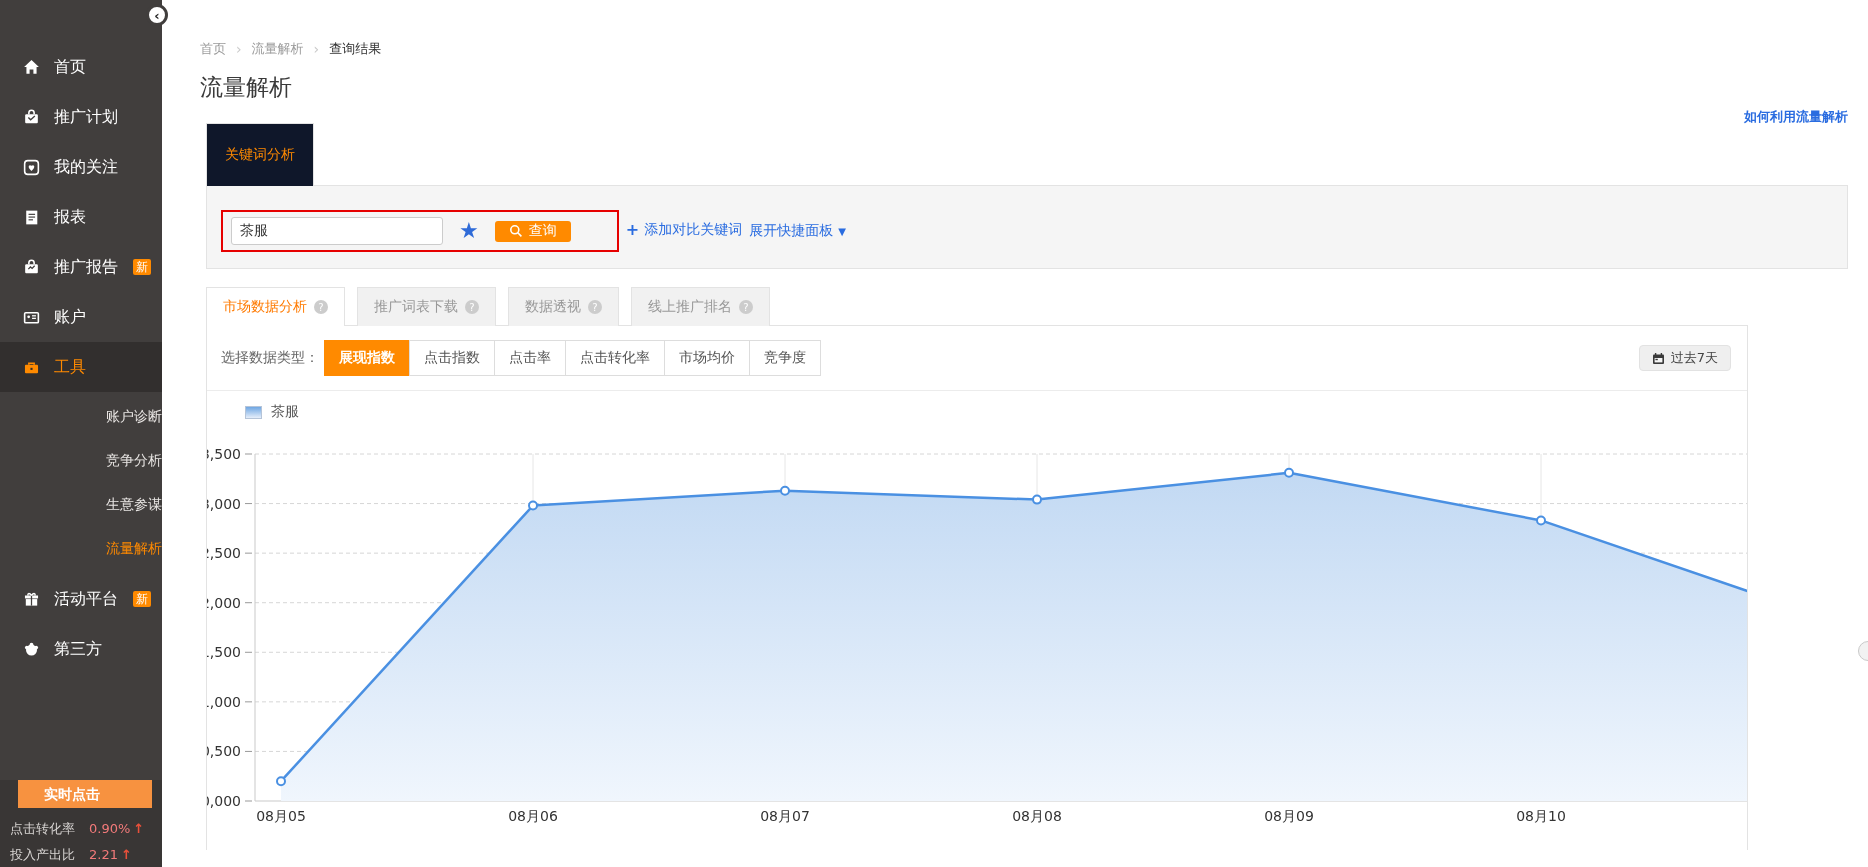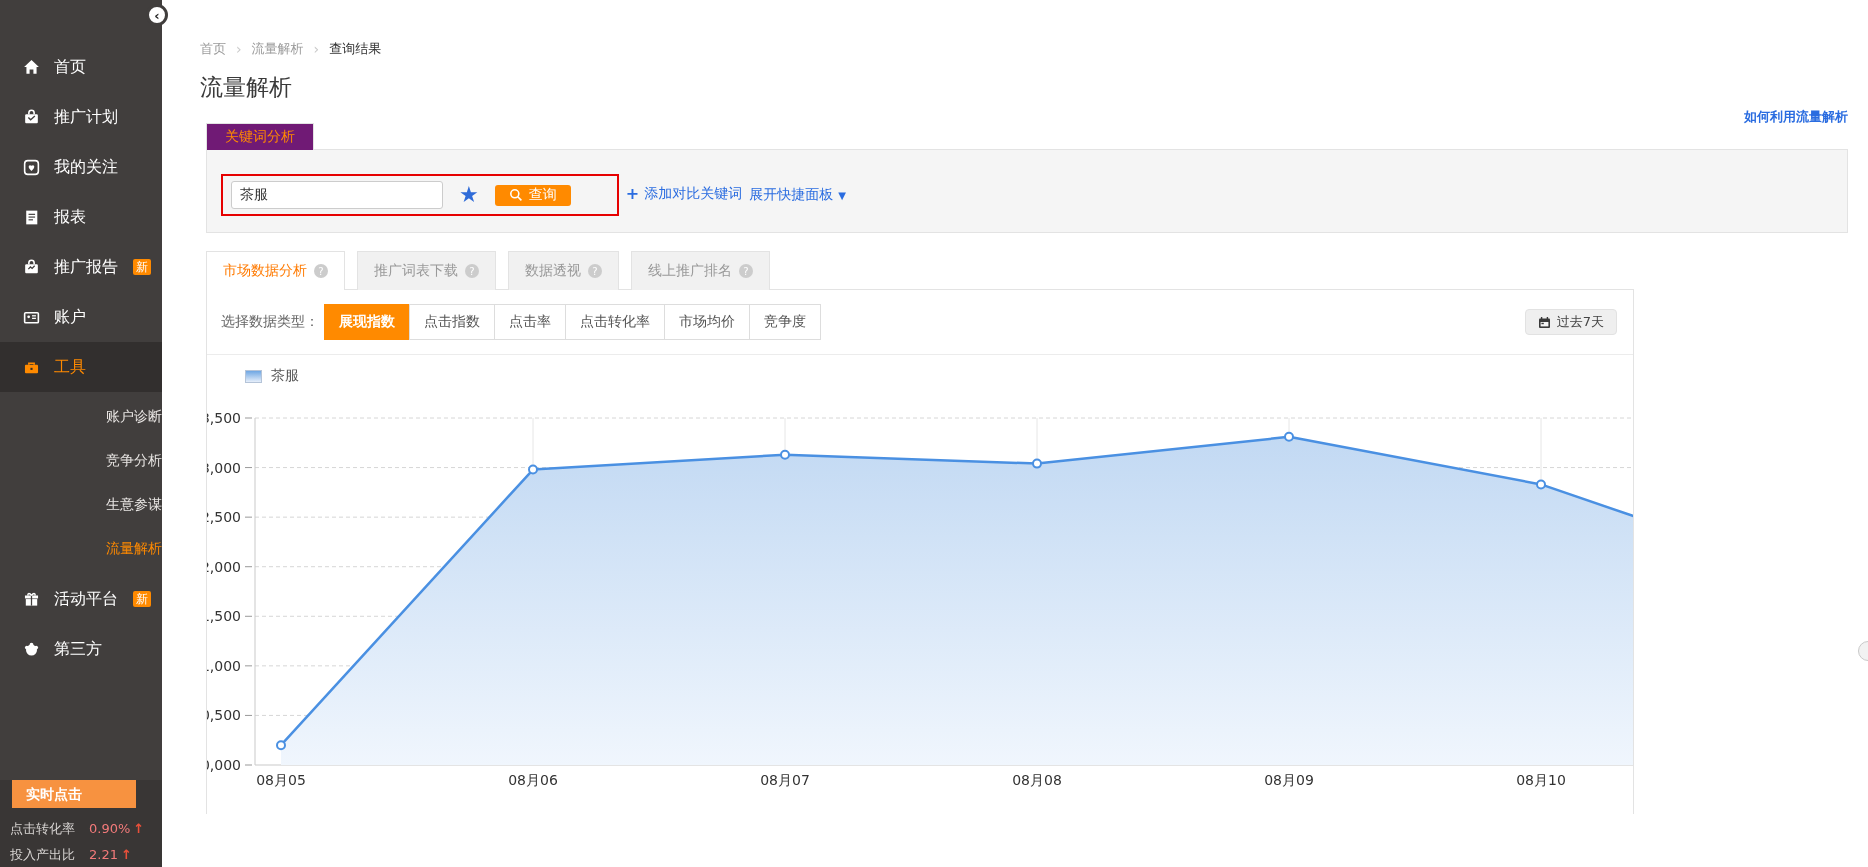"关键词分析" .kw-tab { background: #701a75 -> #0f172a; padding: 4px 18px -> 22px 18px }
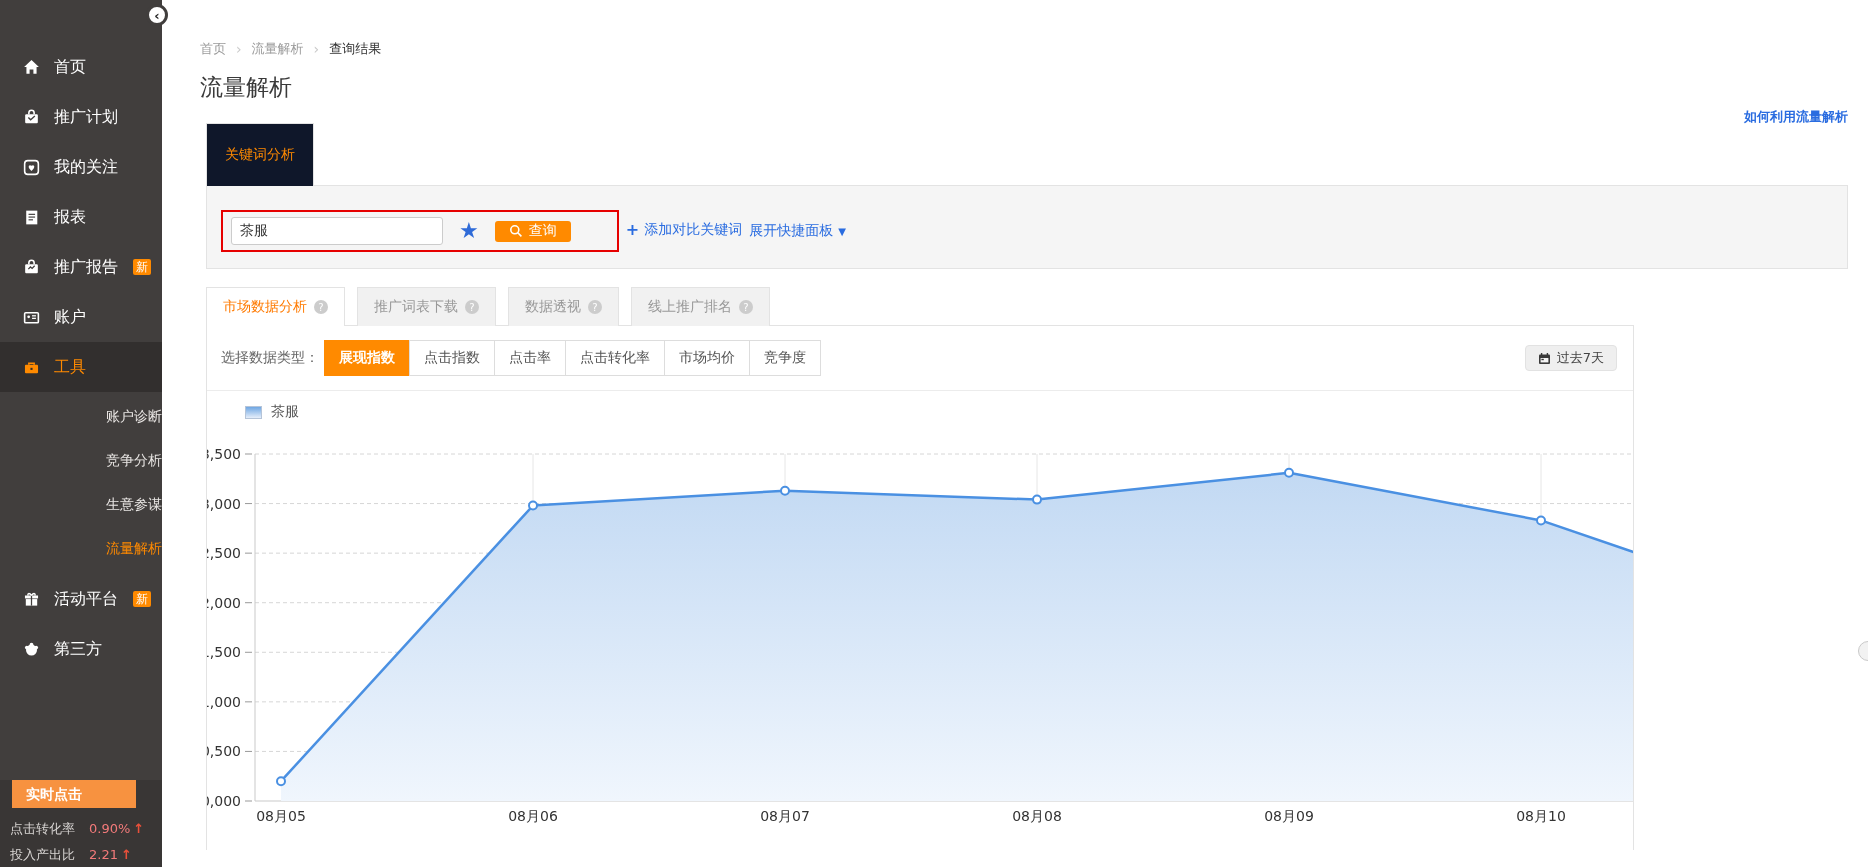"选择数据类型：" .content-panel { width: 1428px -> 1542px }
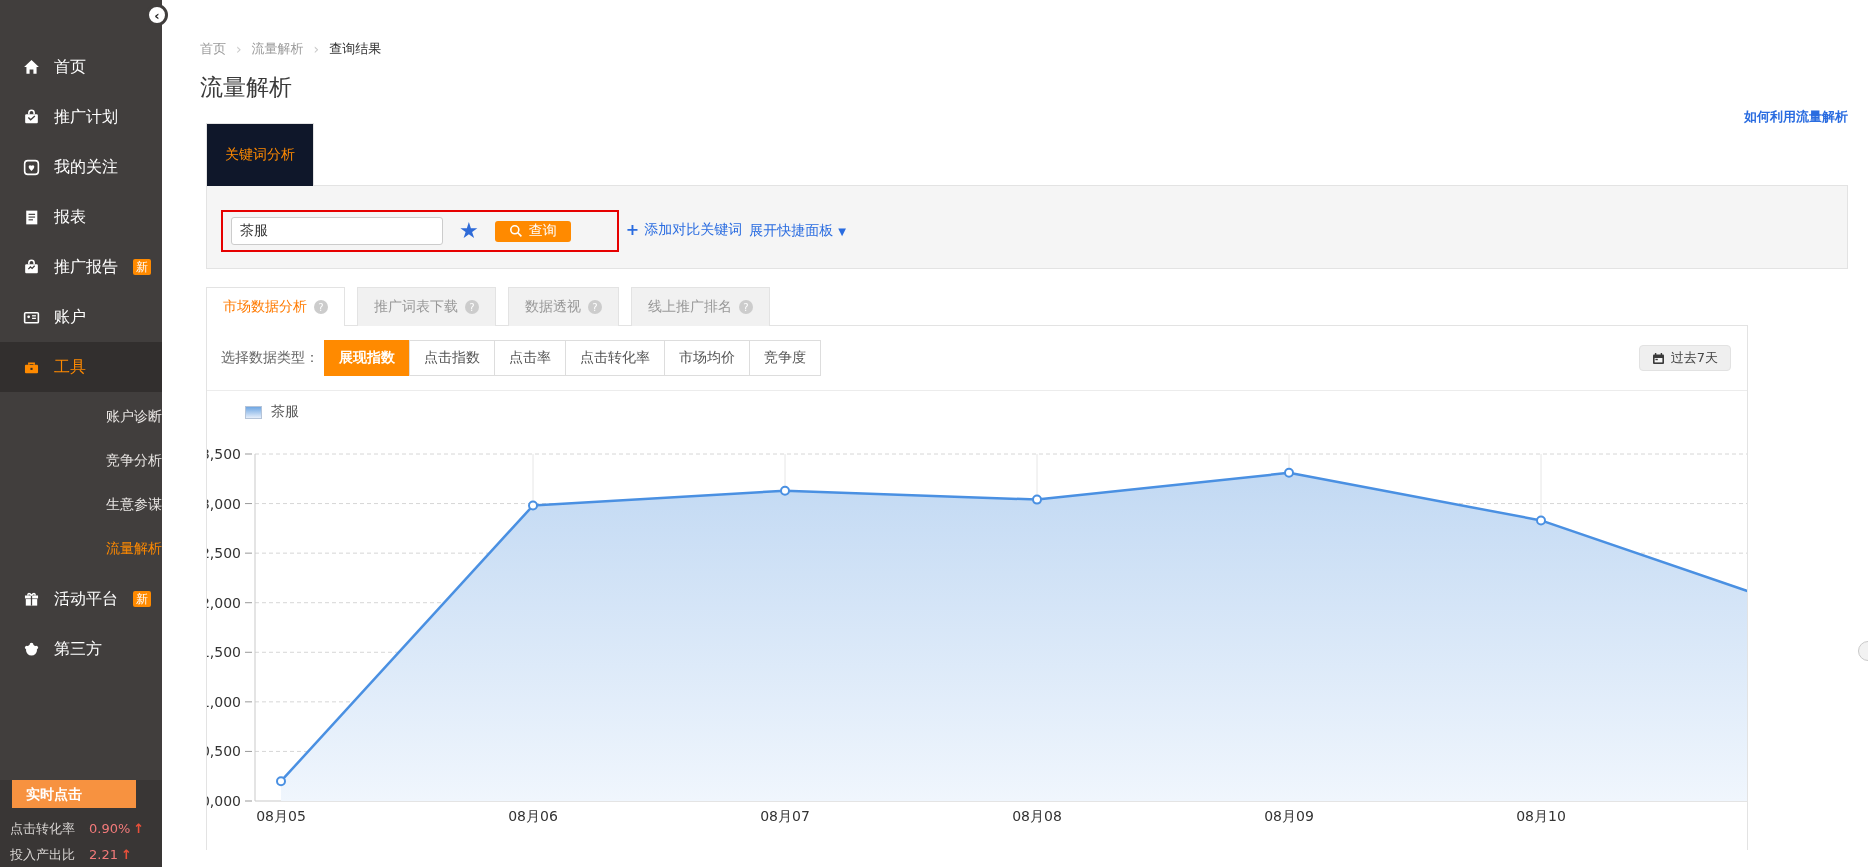"实时点击" .stats-header { margin-left: 12px -> 18px; padding-left: 14px -> 26px; width: 124px -> 134px }
